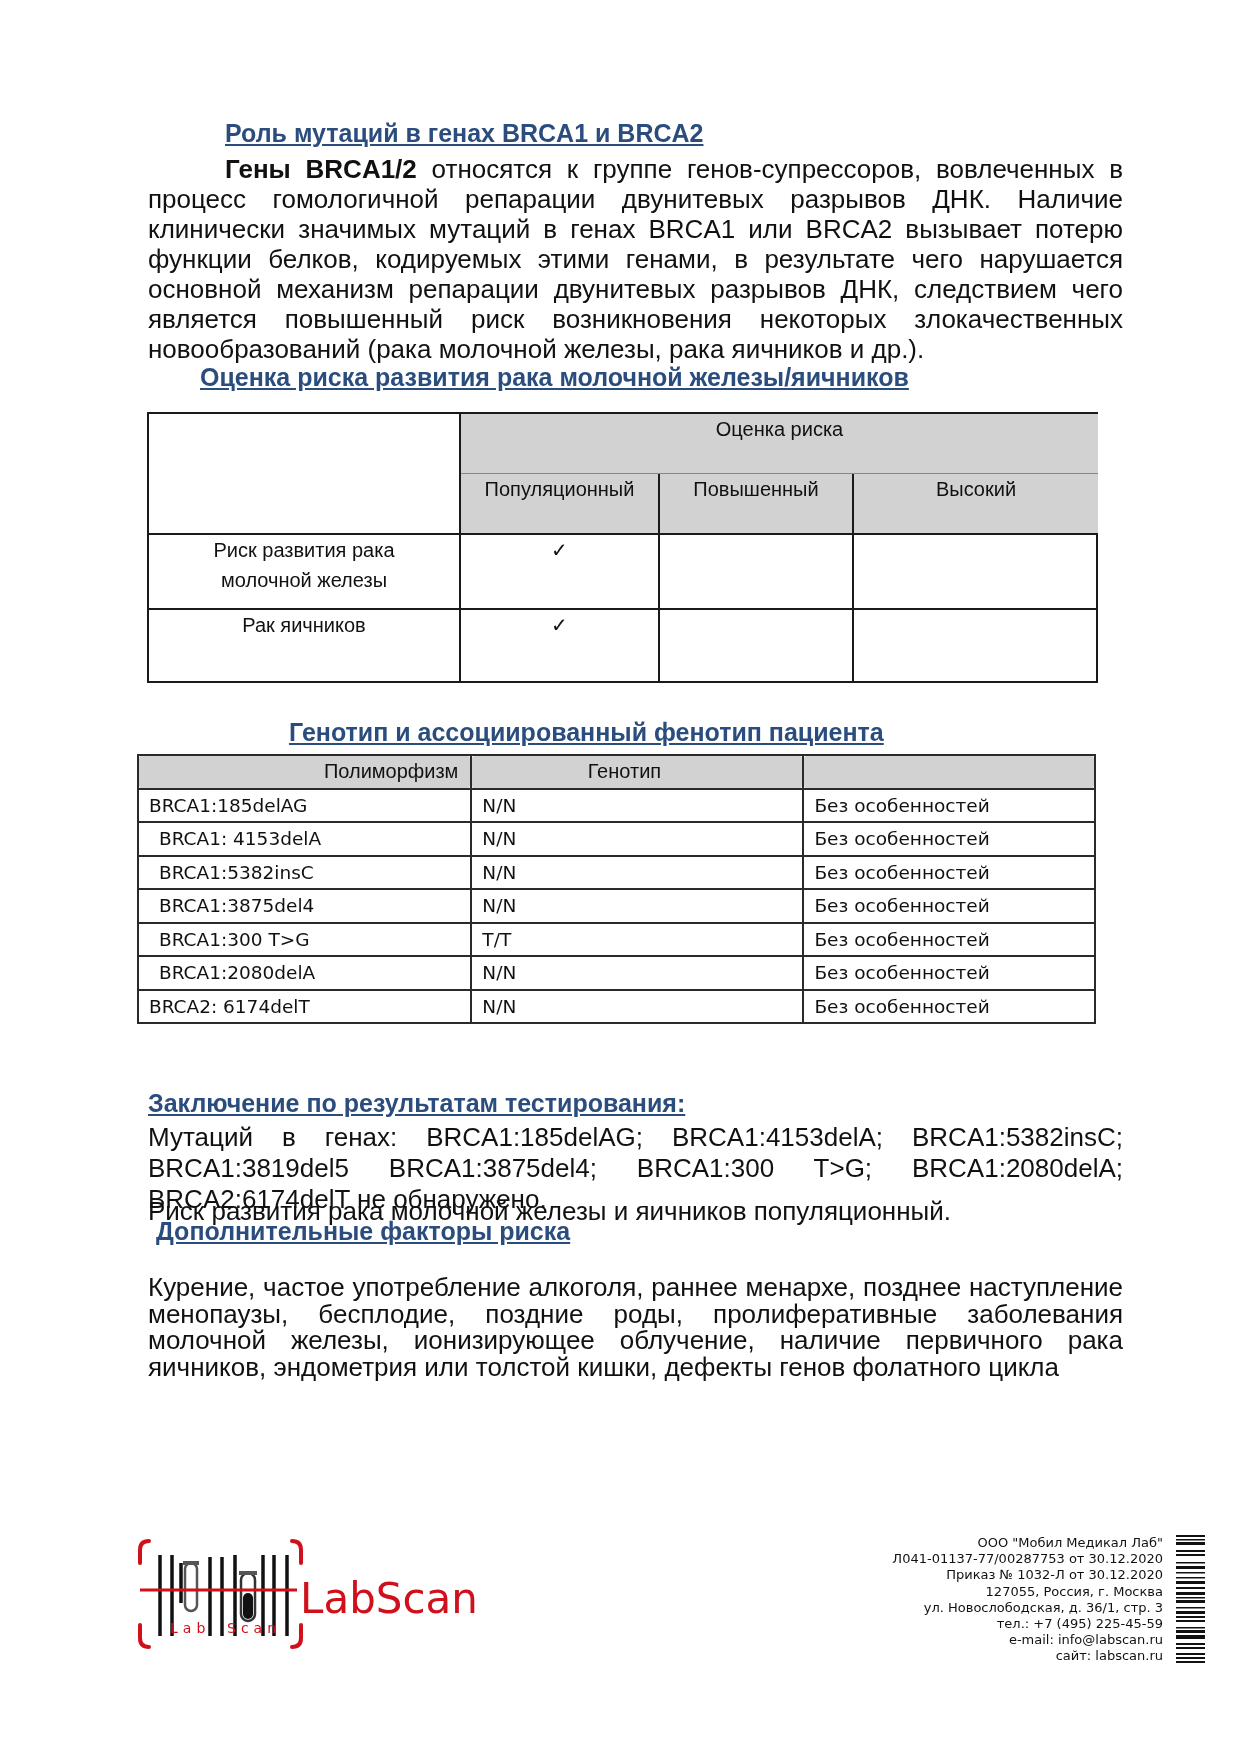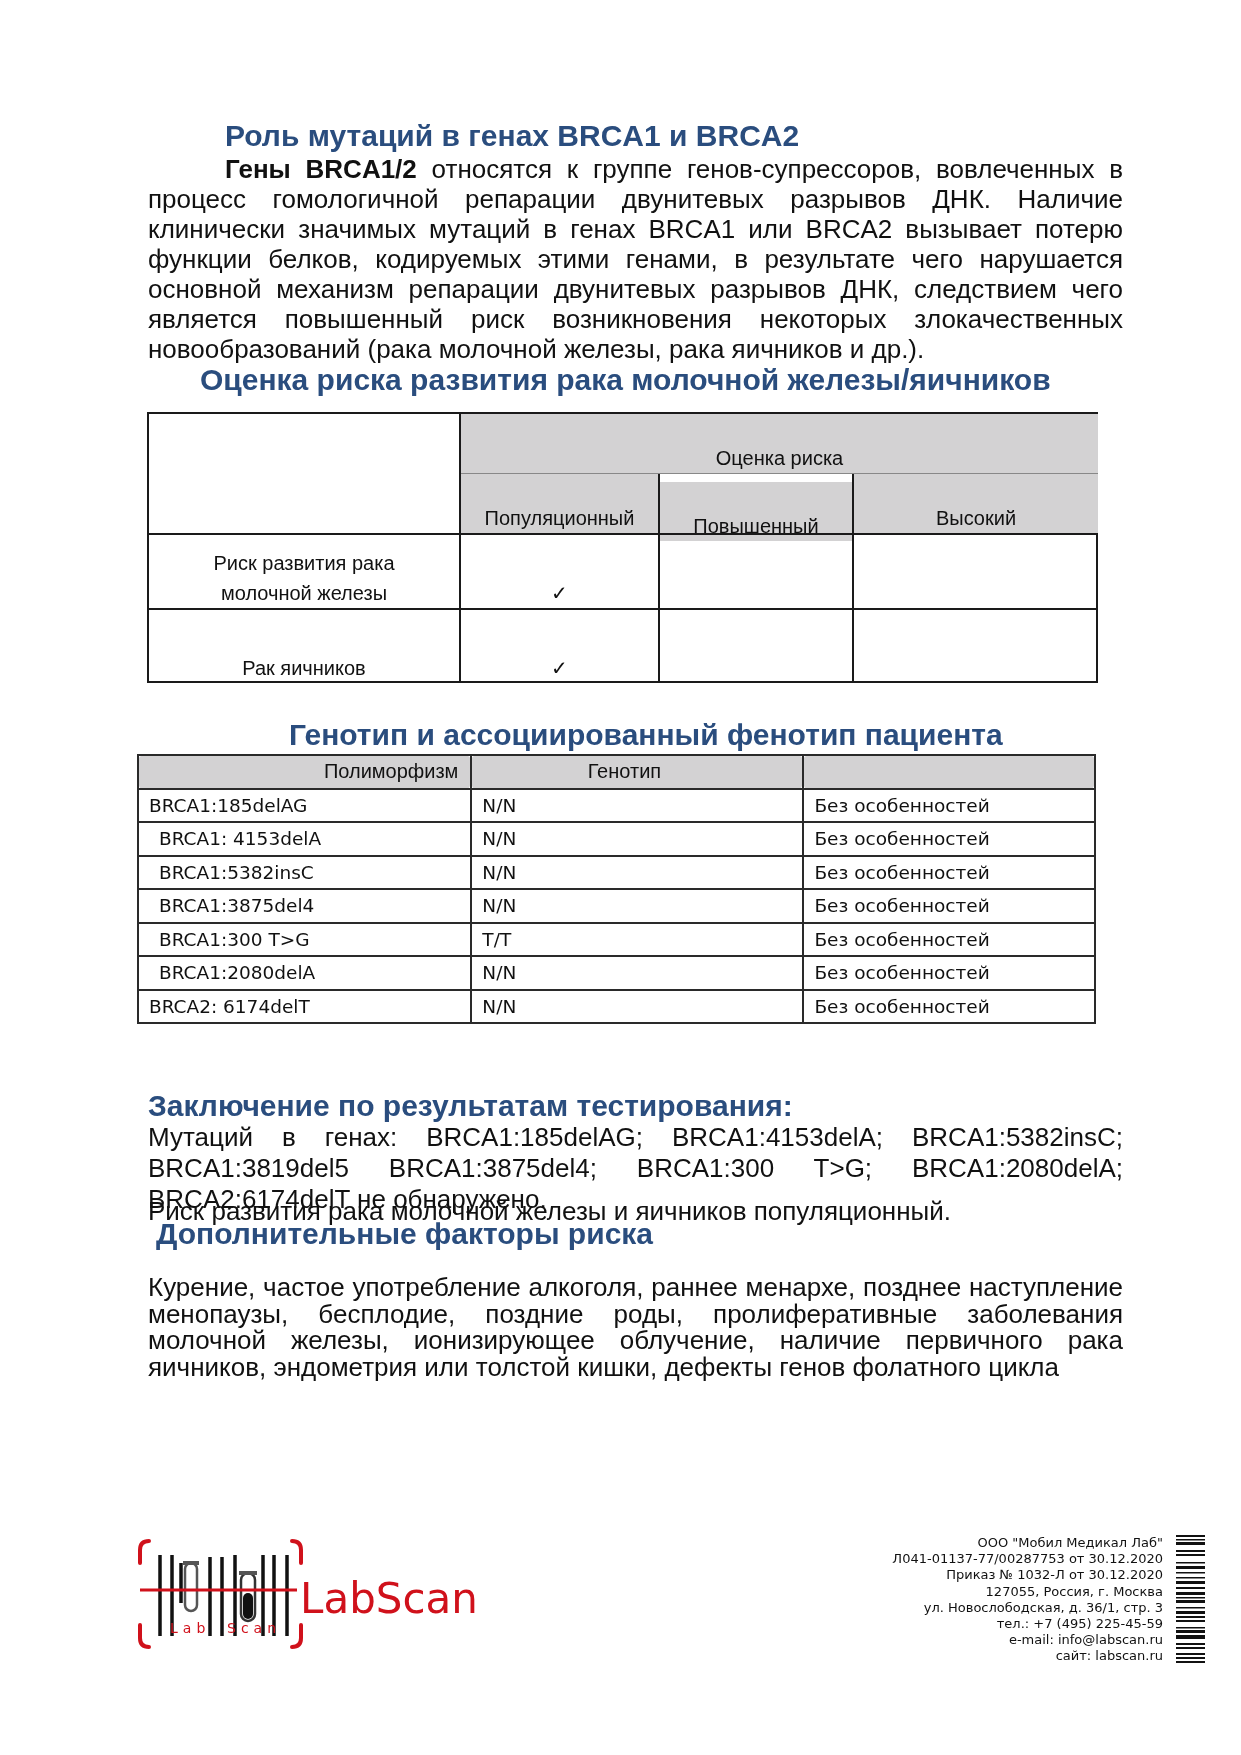"Роль мутаций в генах BRCA1" .h { font-size: 30px -> 25px; text-decoration: none -> underline }
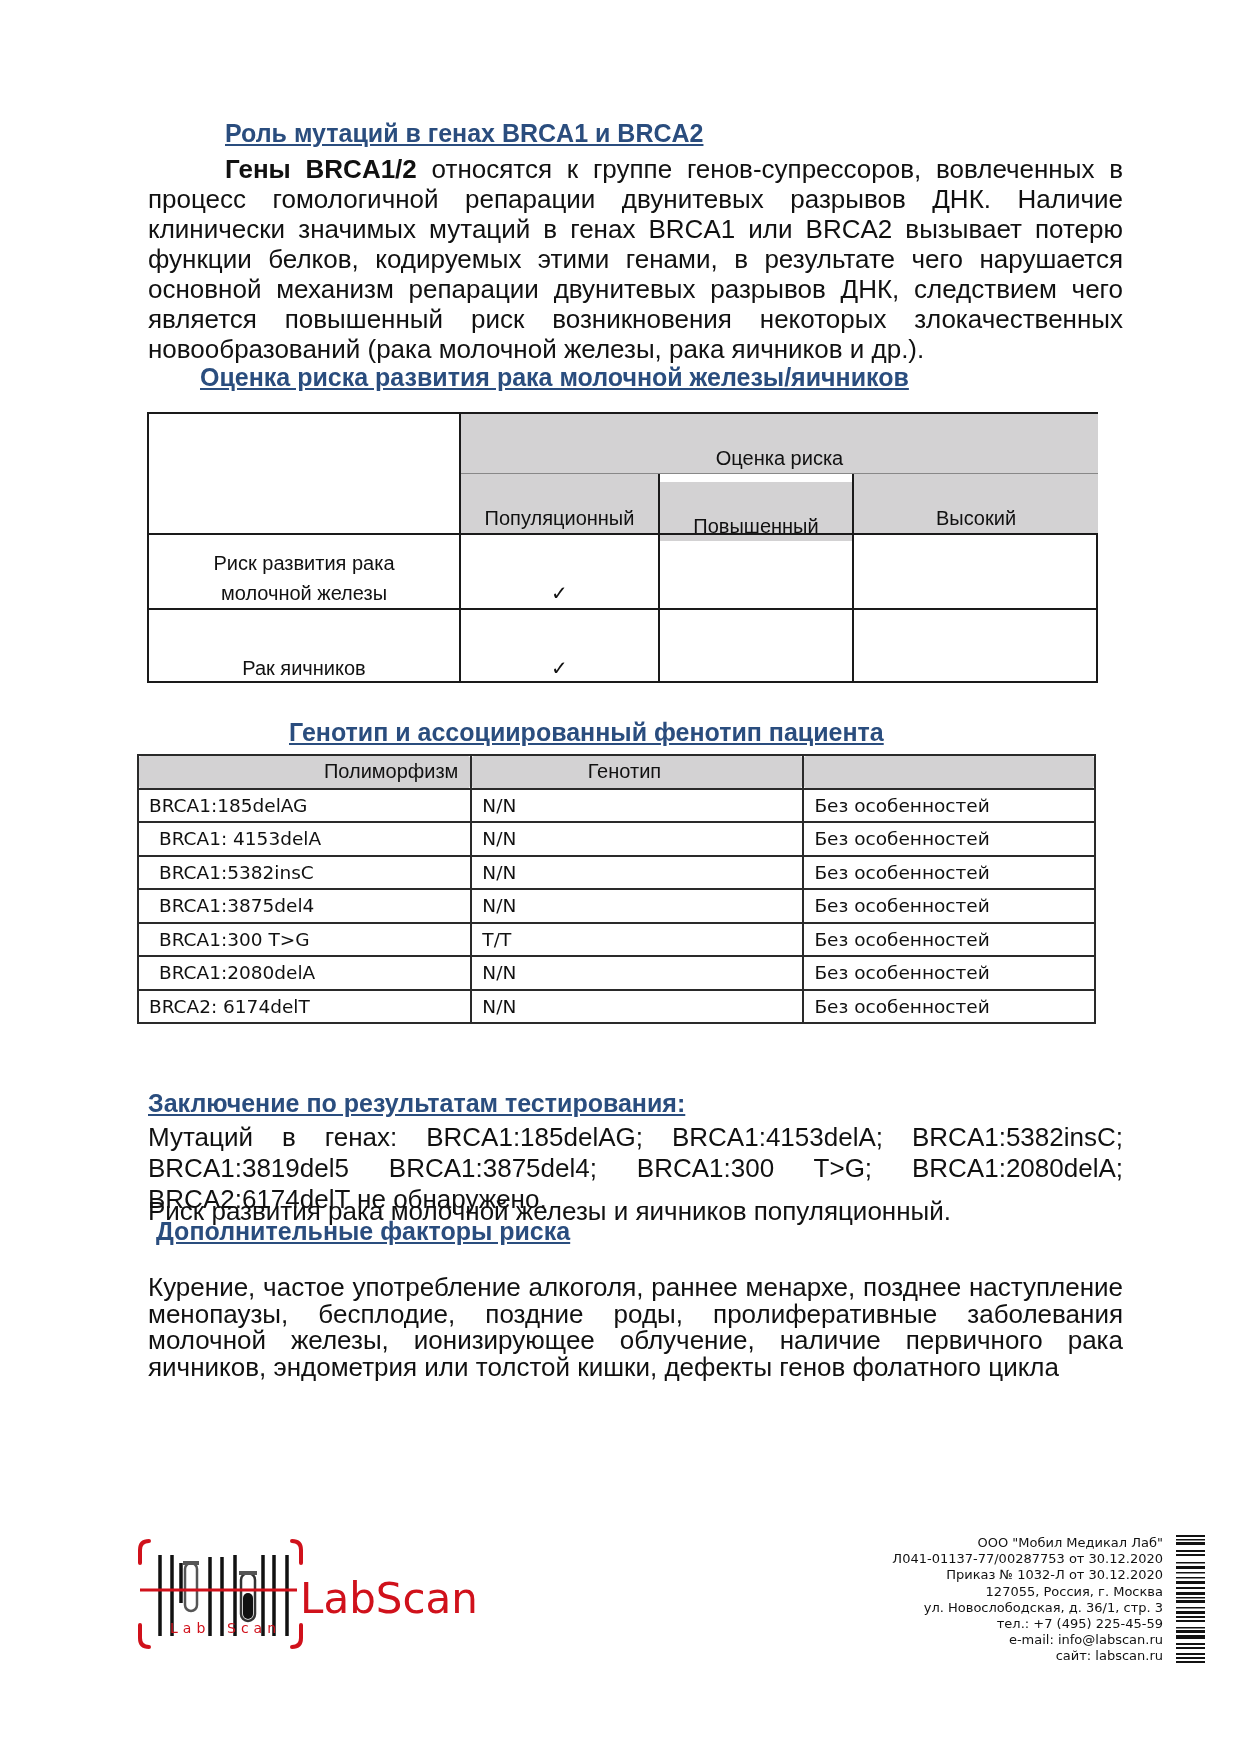"Оценка риска" .risk .cell { align-items: flex-end -> flex-start }
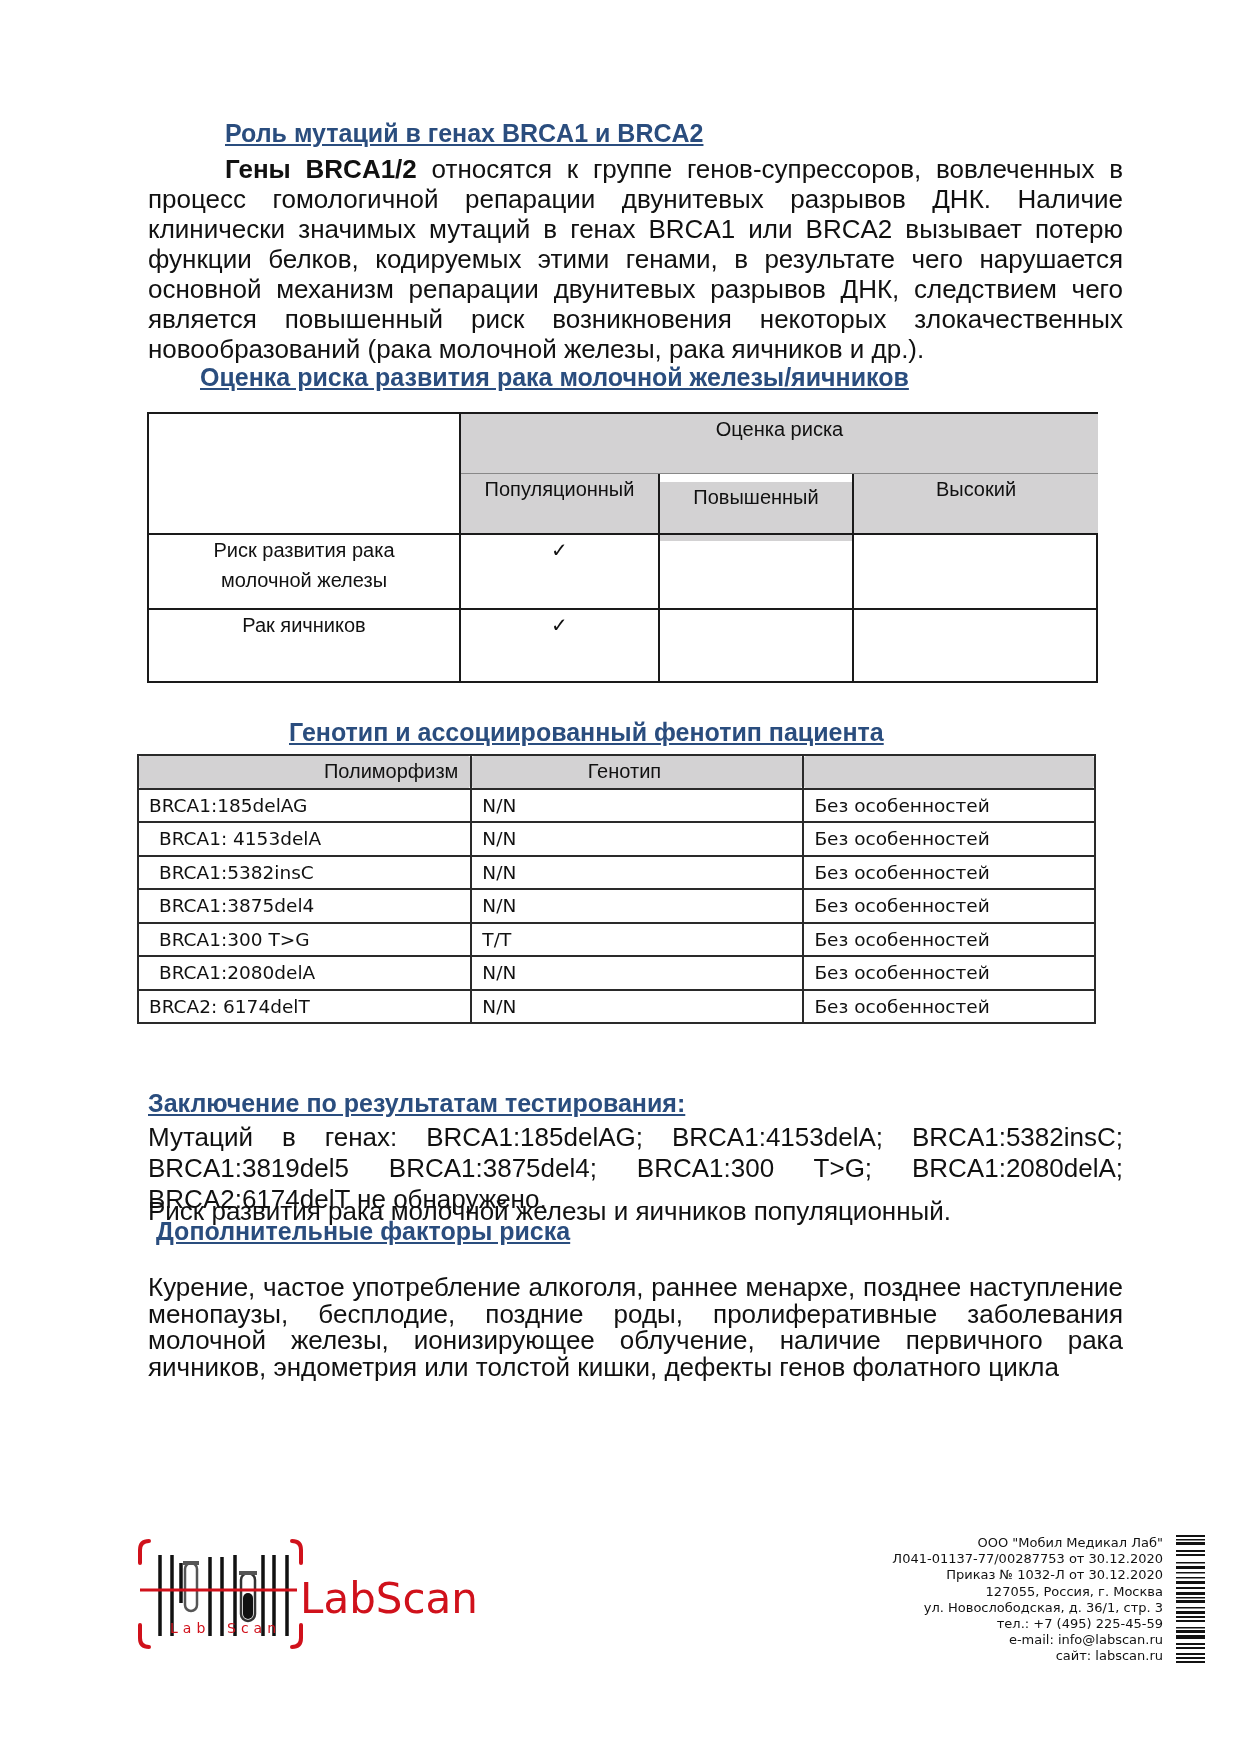"Повышенный" div.cell { top: 68px -> 60px }
